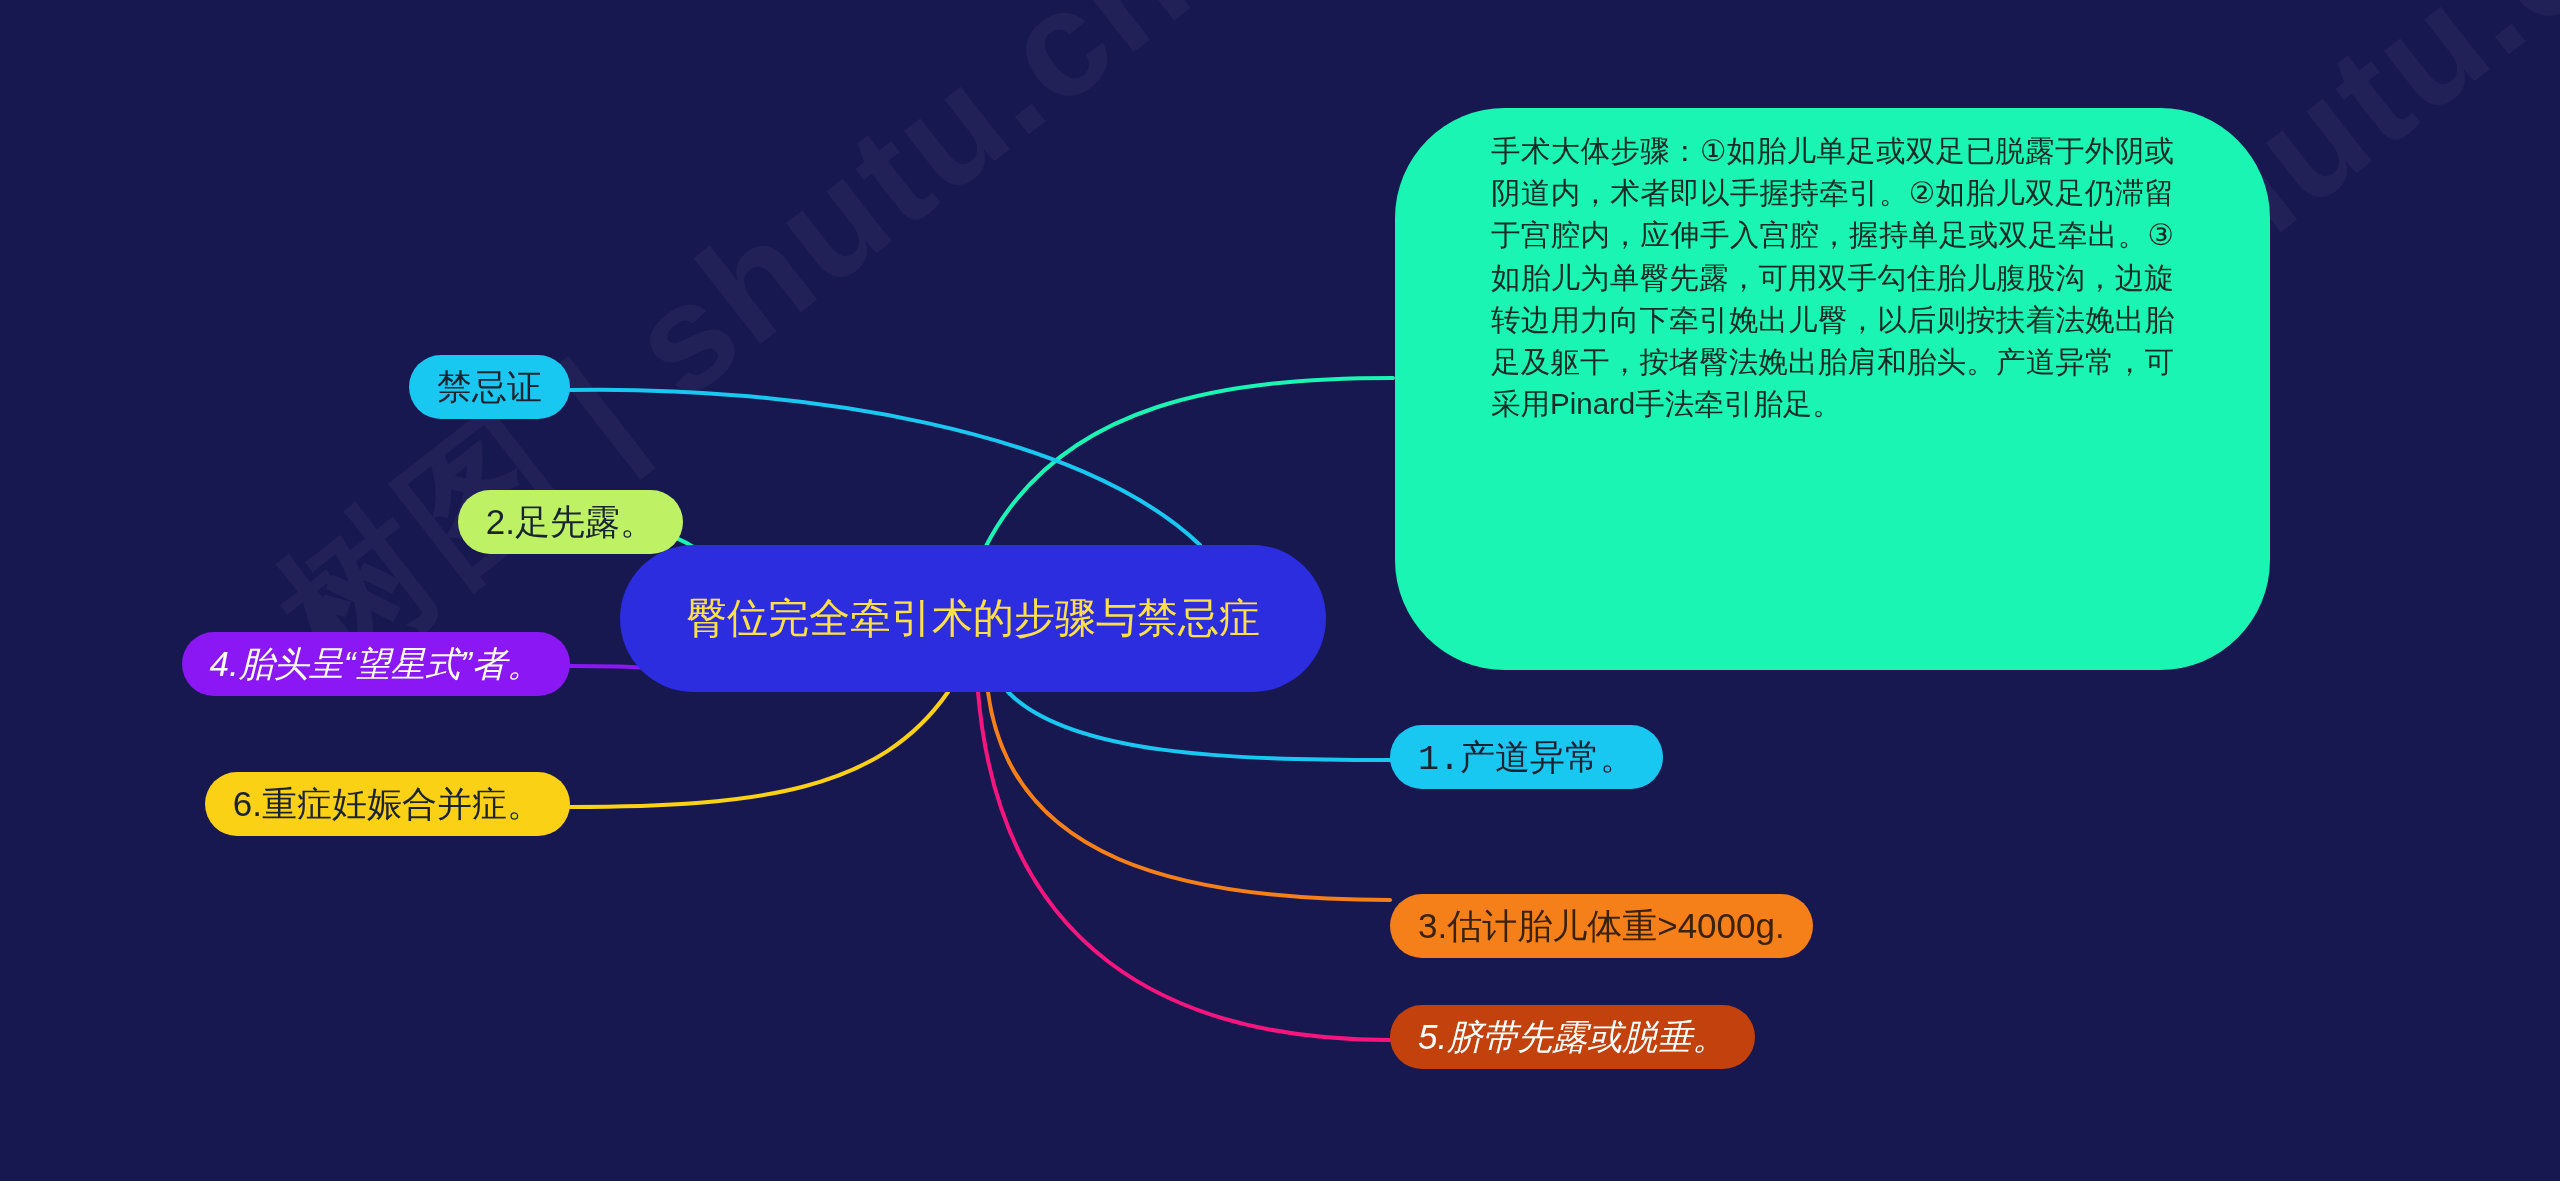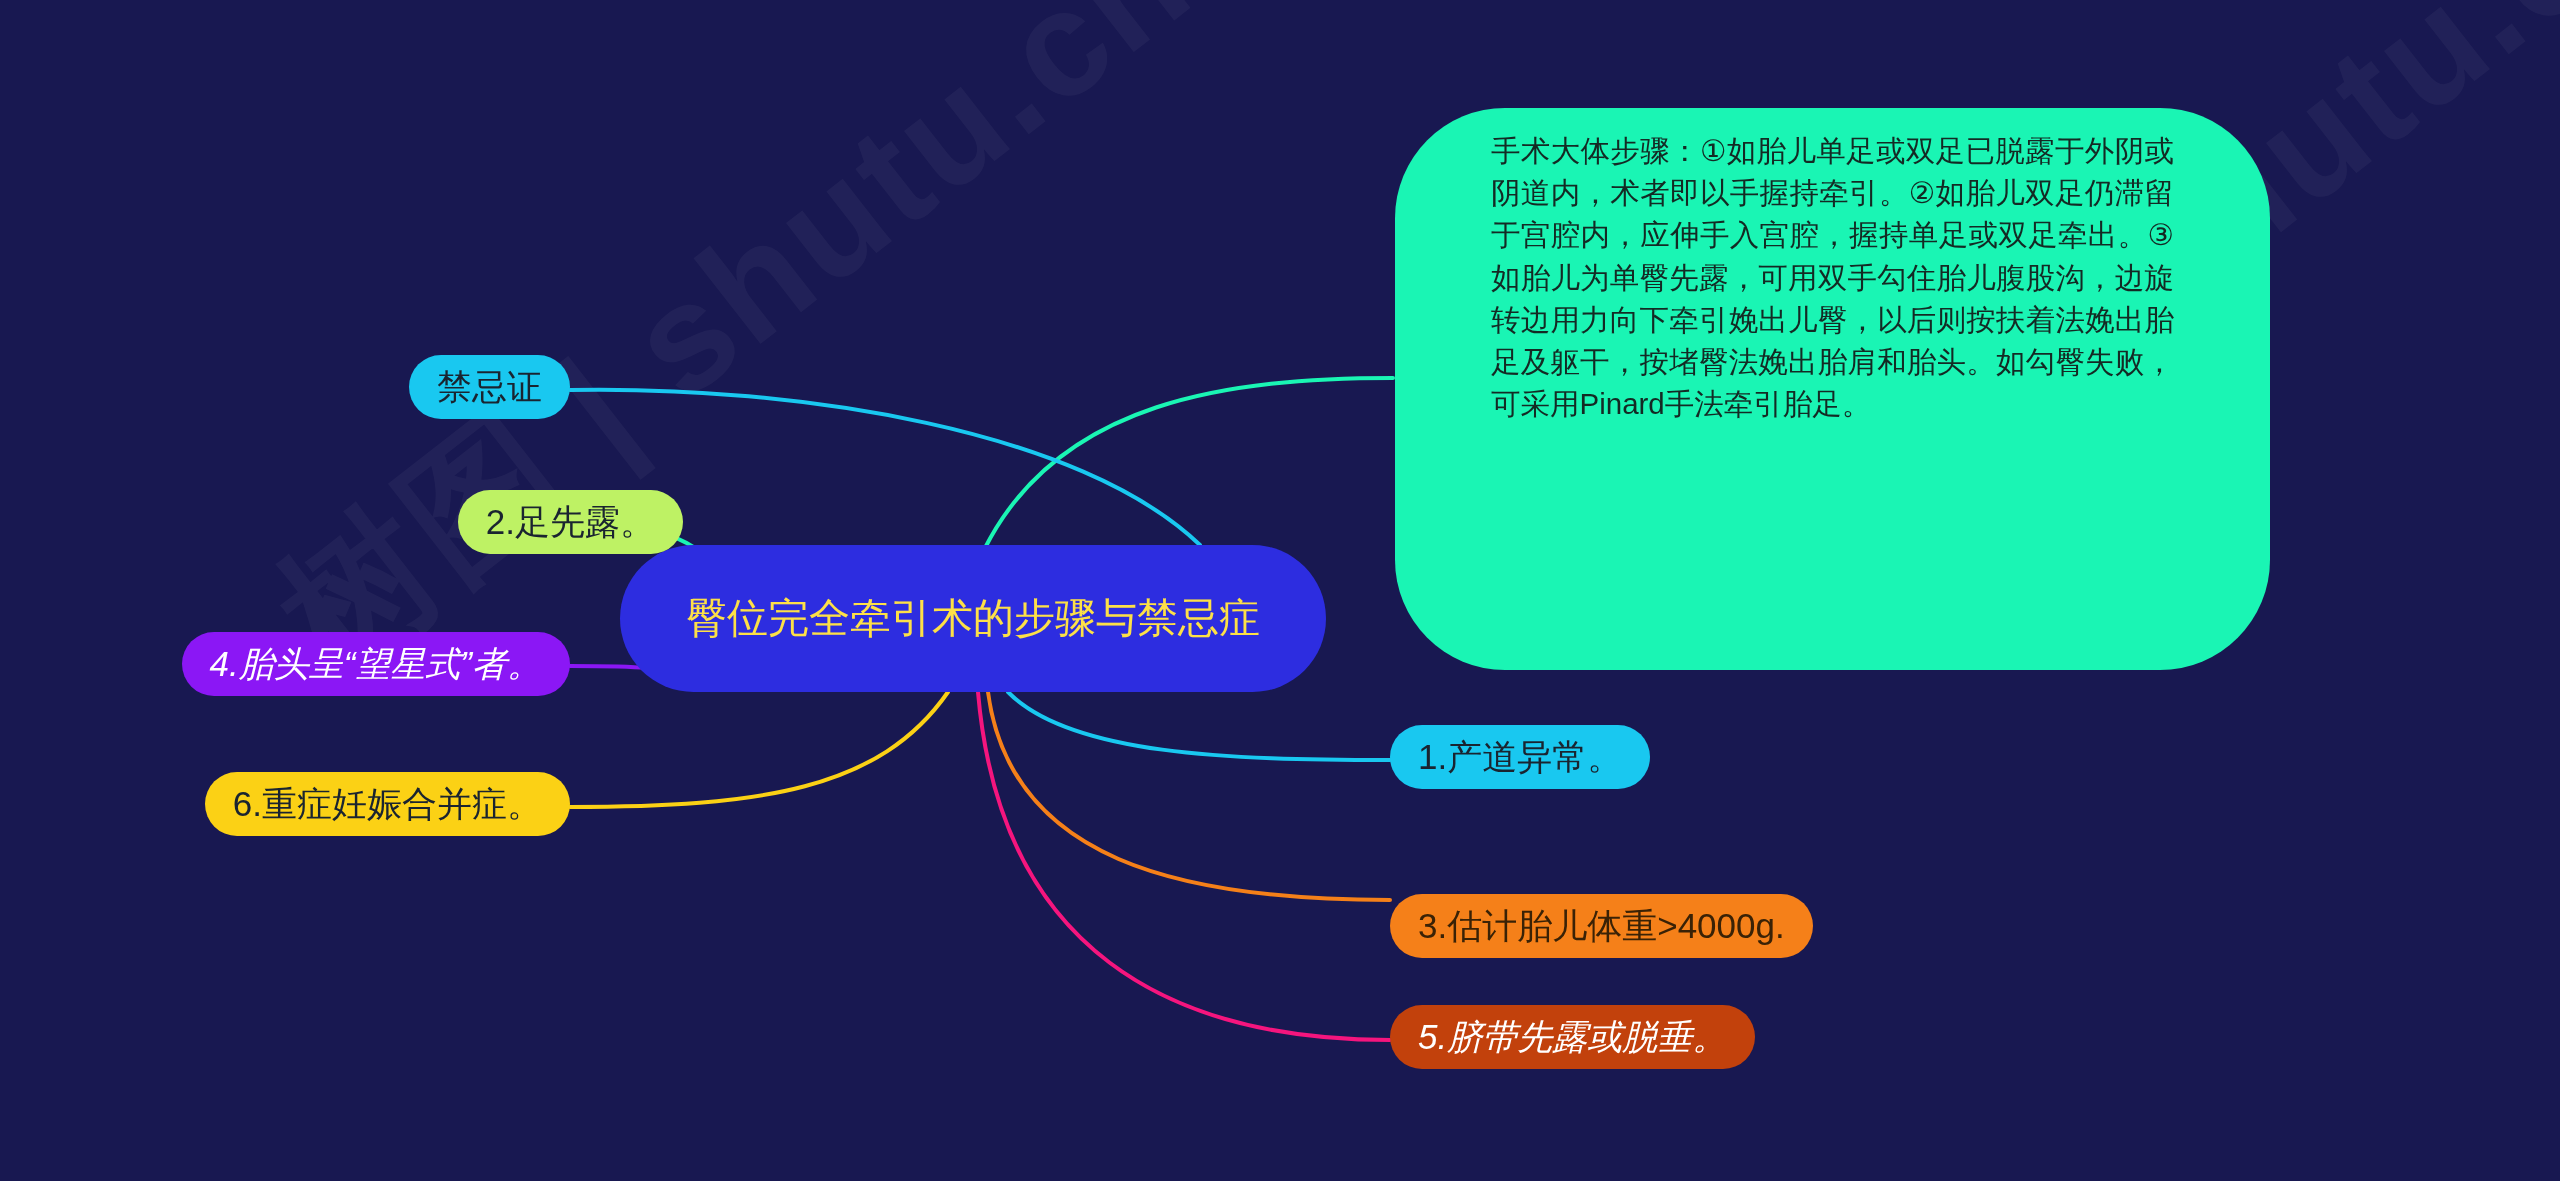"手术大体步骤：①如胎儿单足或双足已脱露于外阴或阴道内，术者即以手握持牵引。②如胎" div.body { text: 如勾臀失败 -> 产道异常 }
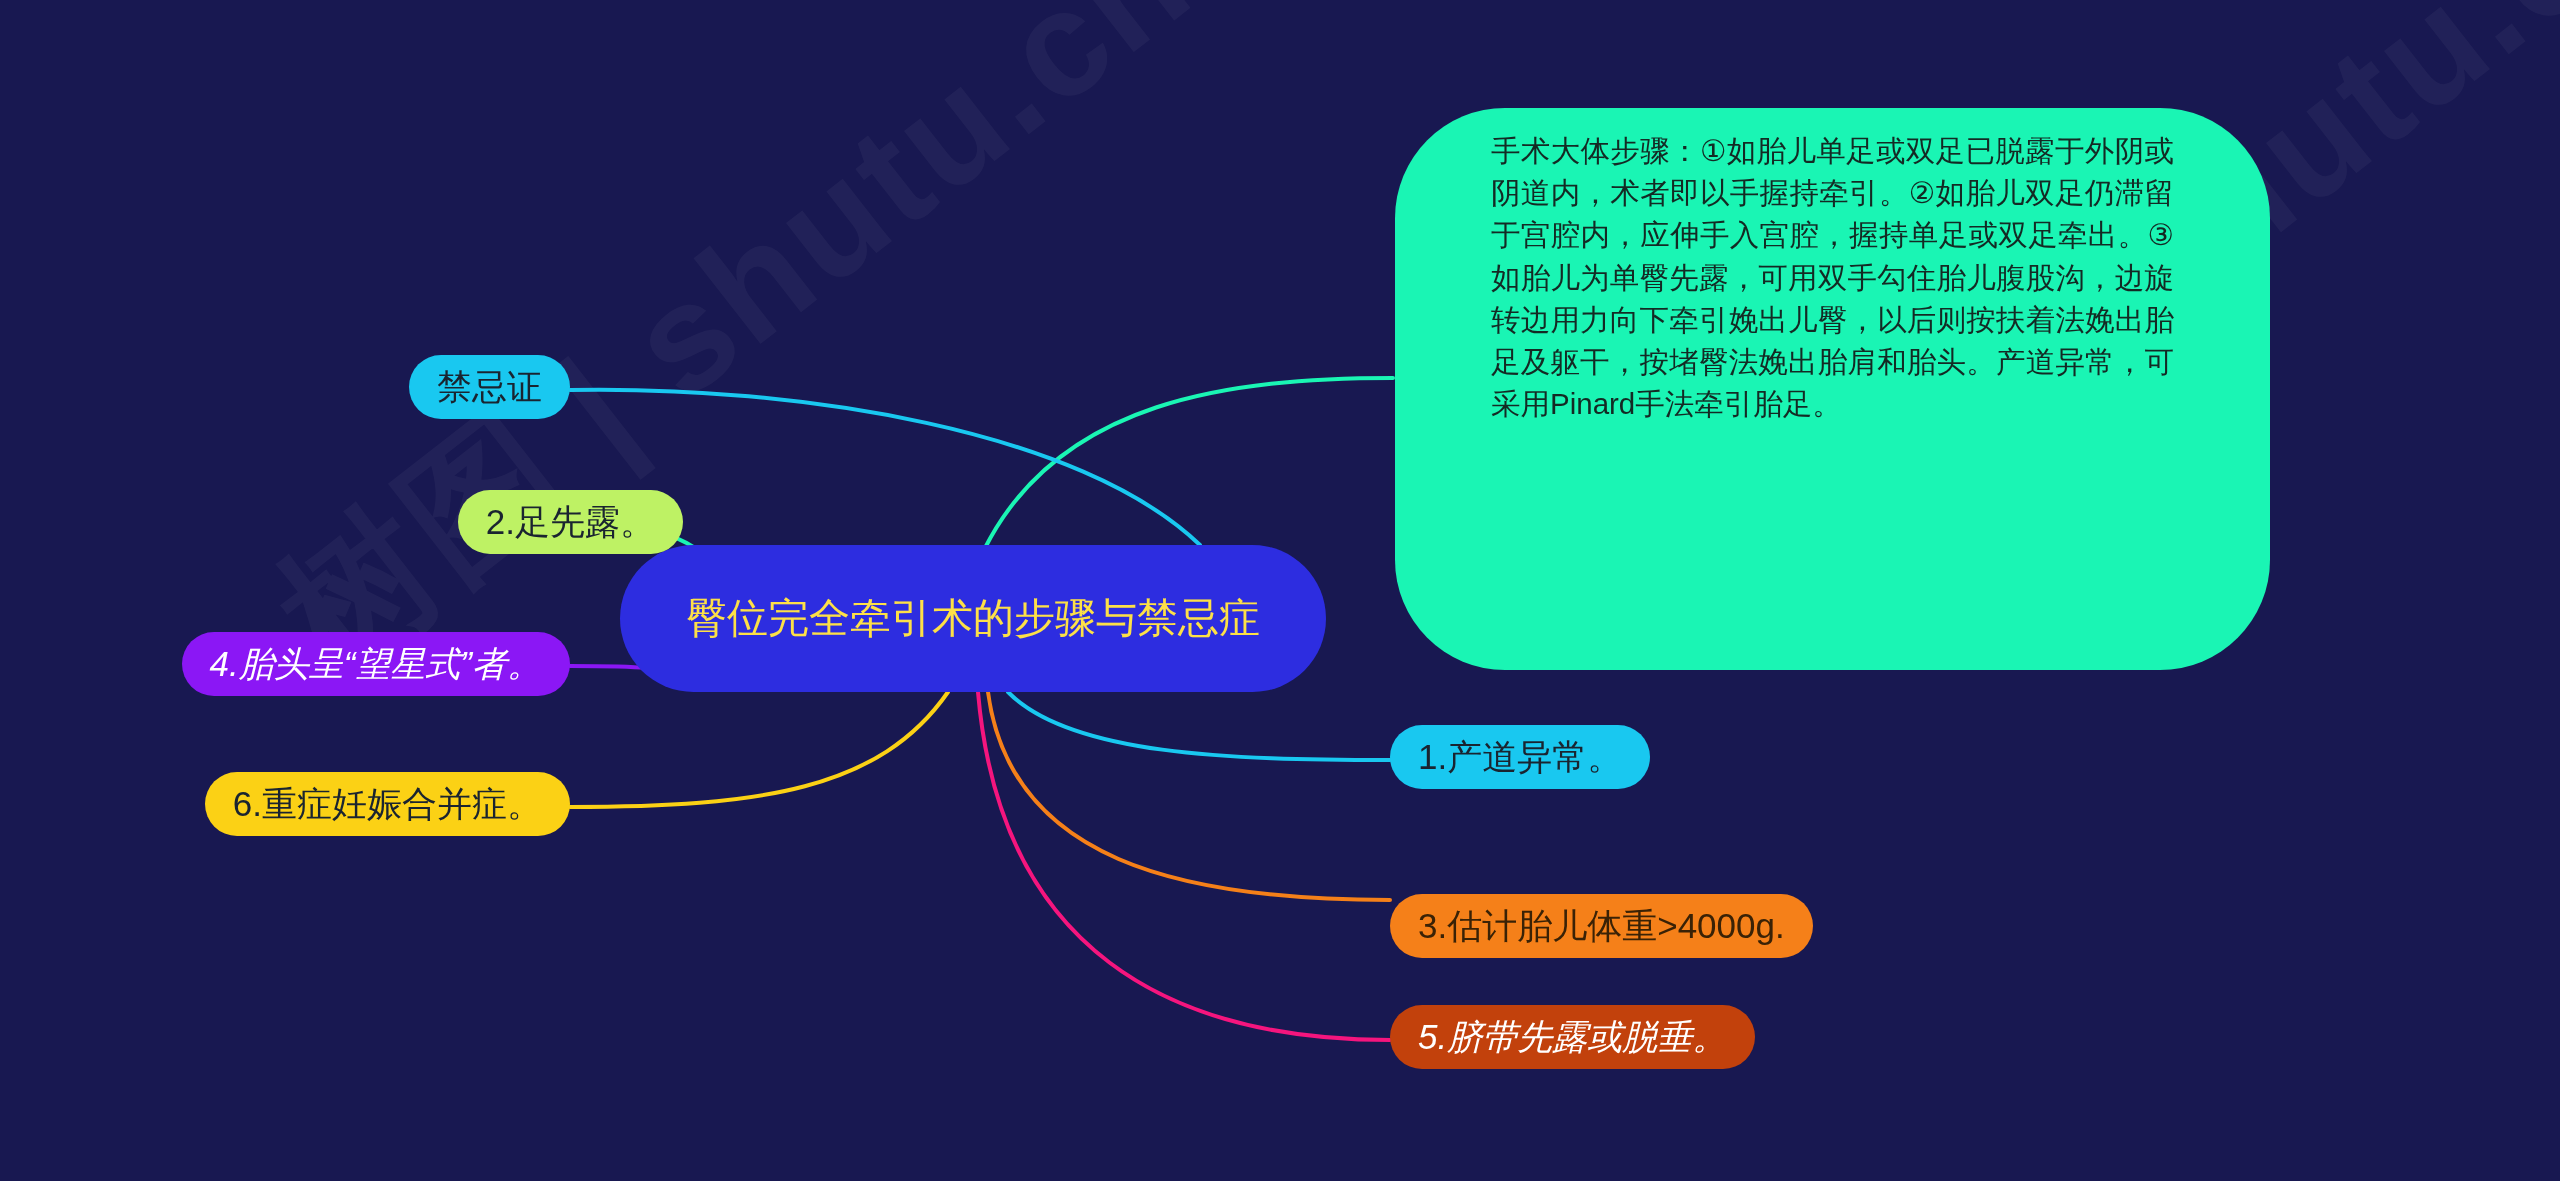"1.产道异常。" #node-r1 { font-family: none -> Liberation Mono, monospace }
